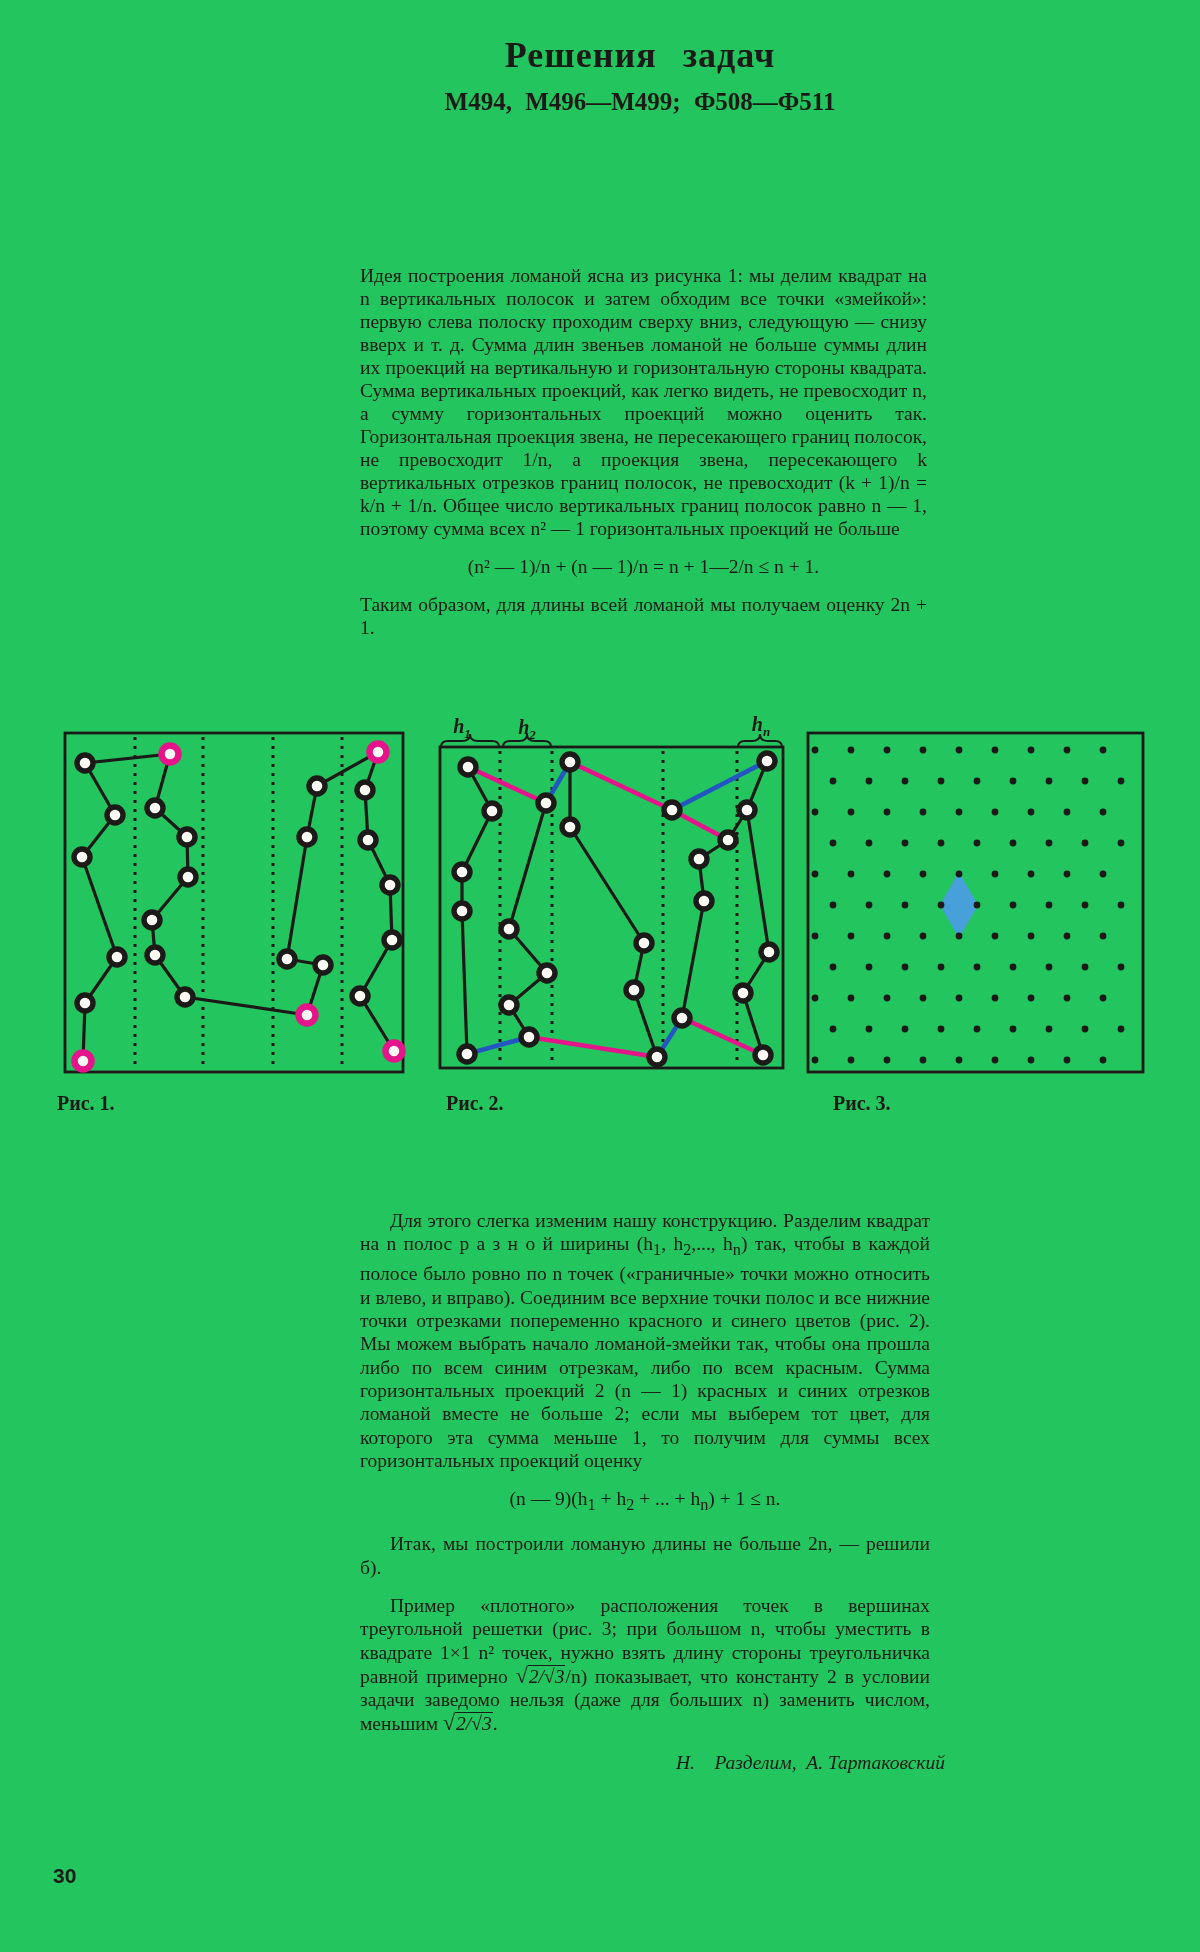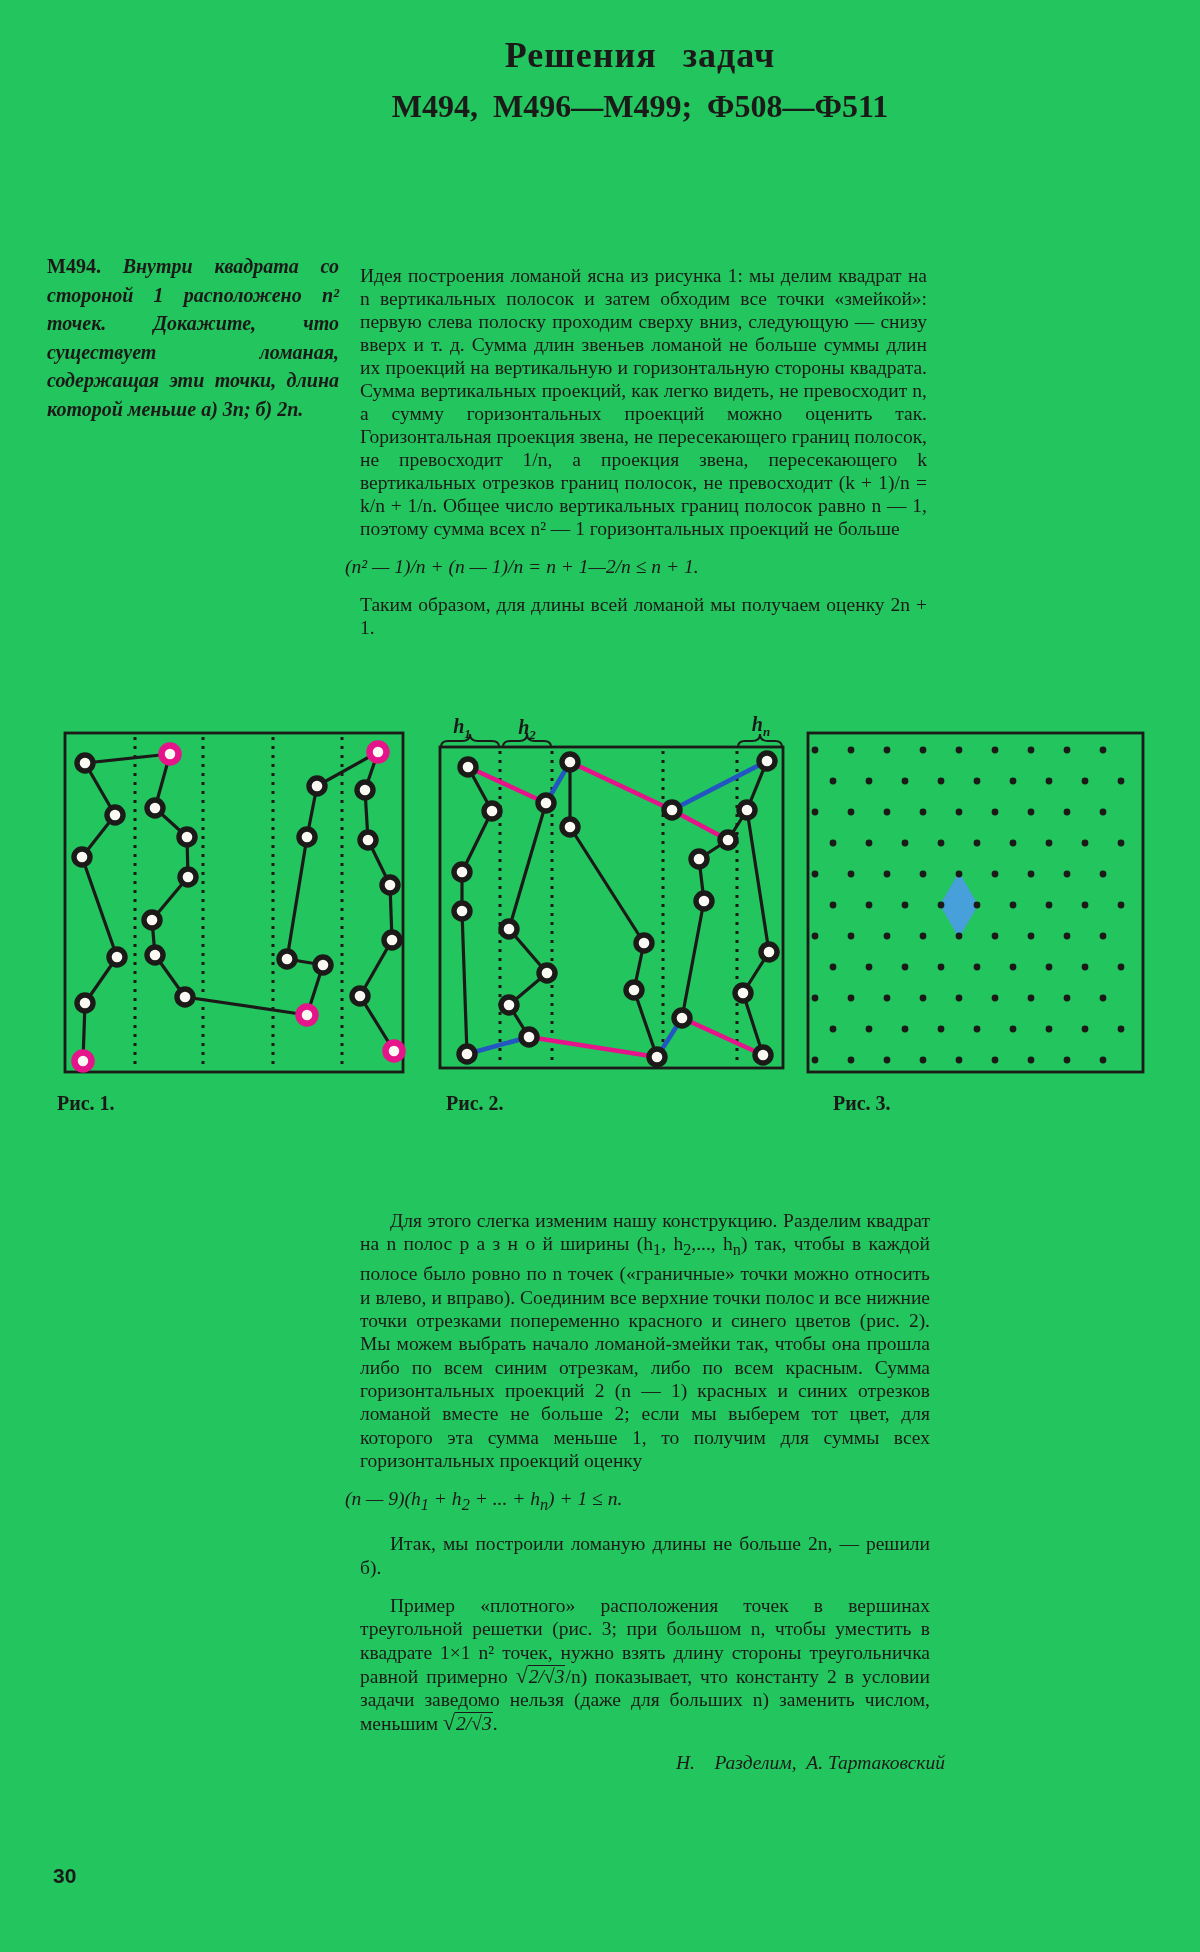"М494, М496—М499; Ф508—Ф511" .hdr h2 { font-size: 32px -> 25px }
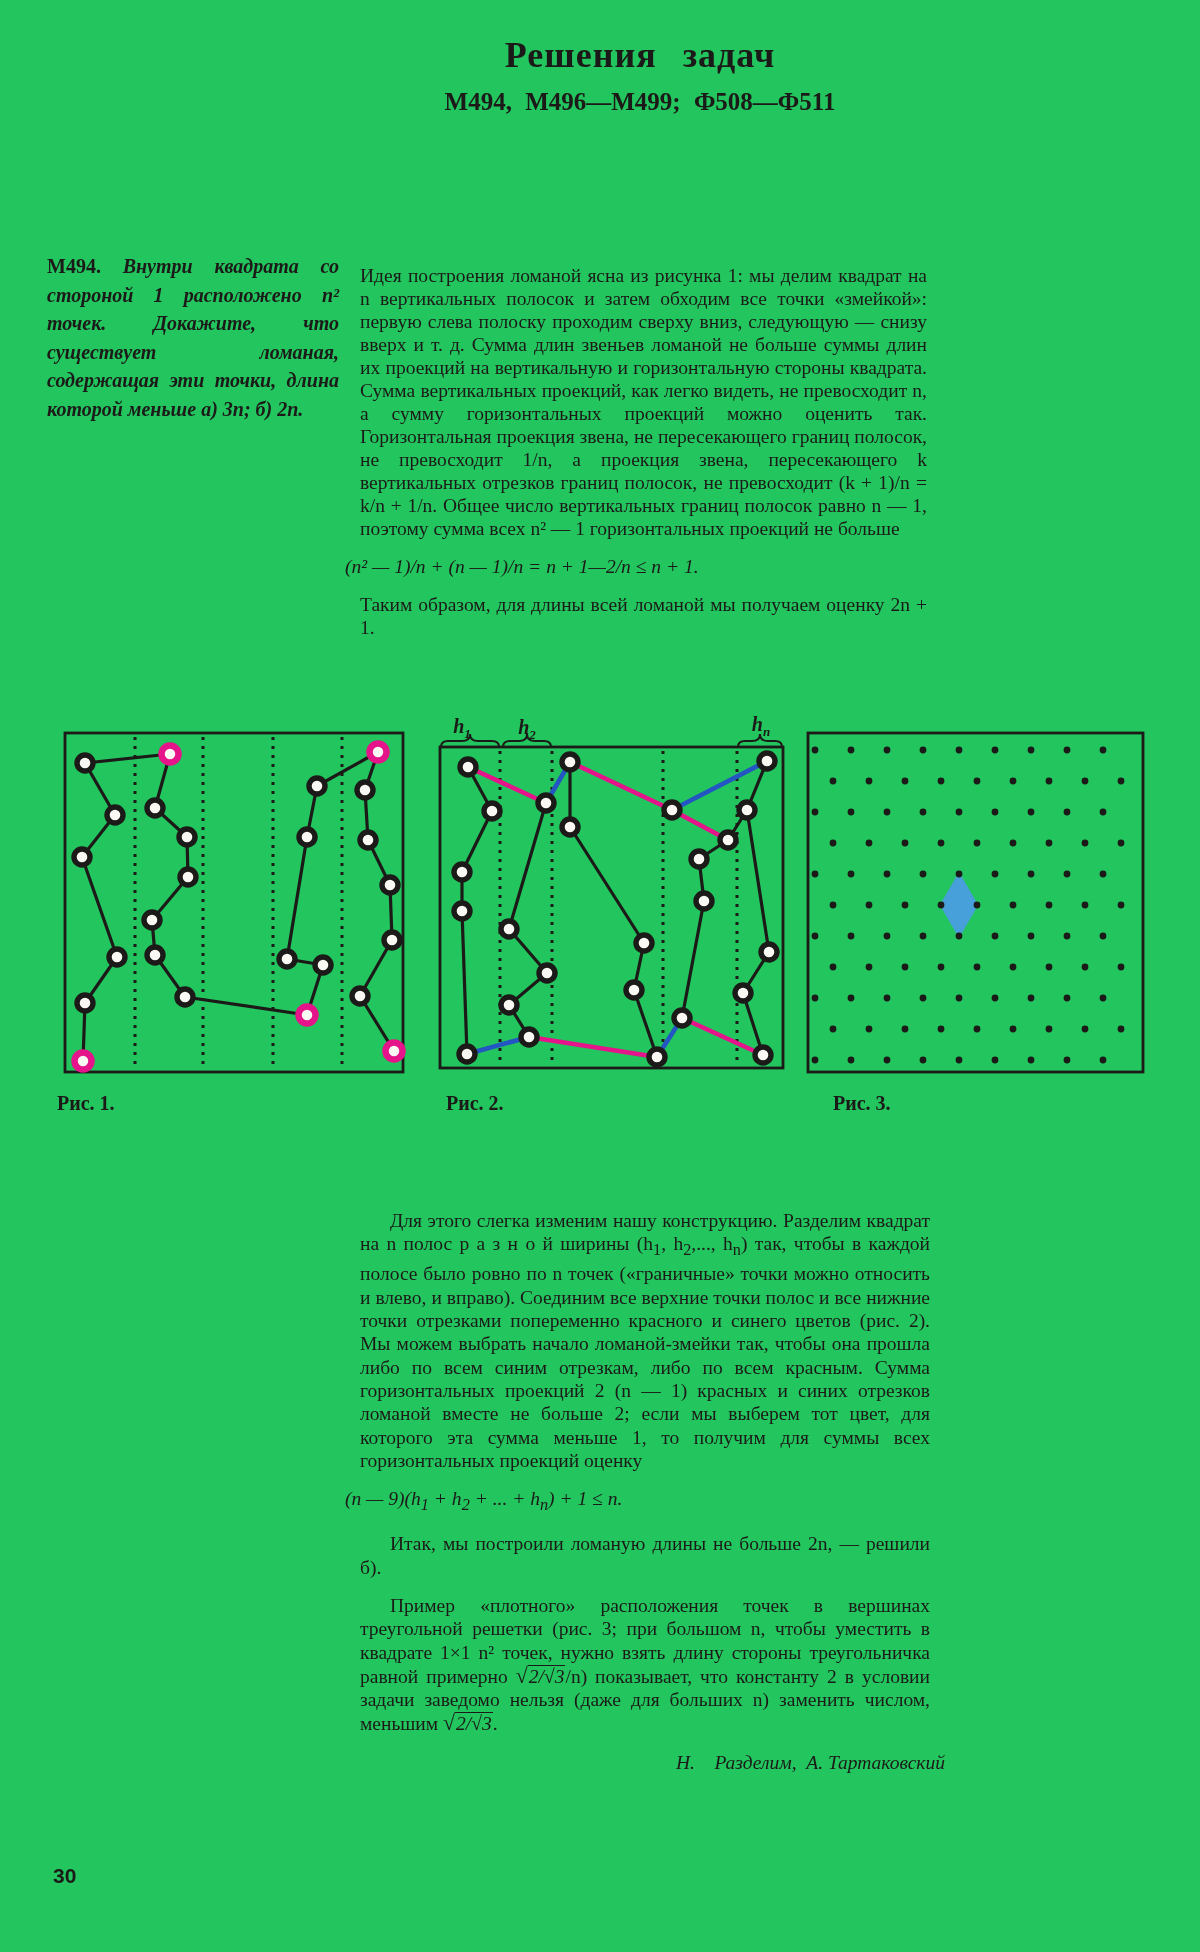"М494. Внутри квадрата со стороной" aside.problem { html: <aside><span>М494.</span><span> Внутри квадрата со стороной 1 расположено n² точек. Докажите, что существует ломаная, содержащая эти точки, длина которой меньше а) 3n; б) 2n.</span></aside> -> none }
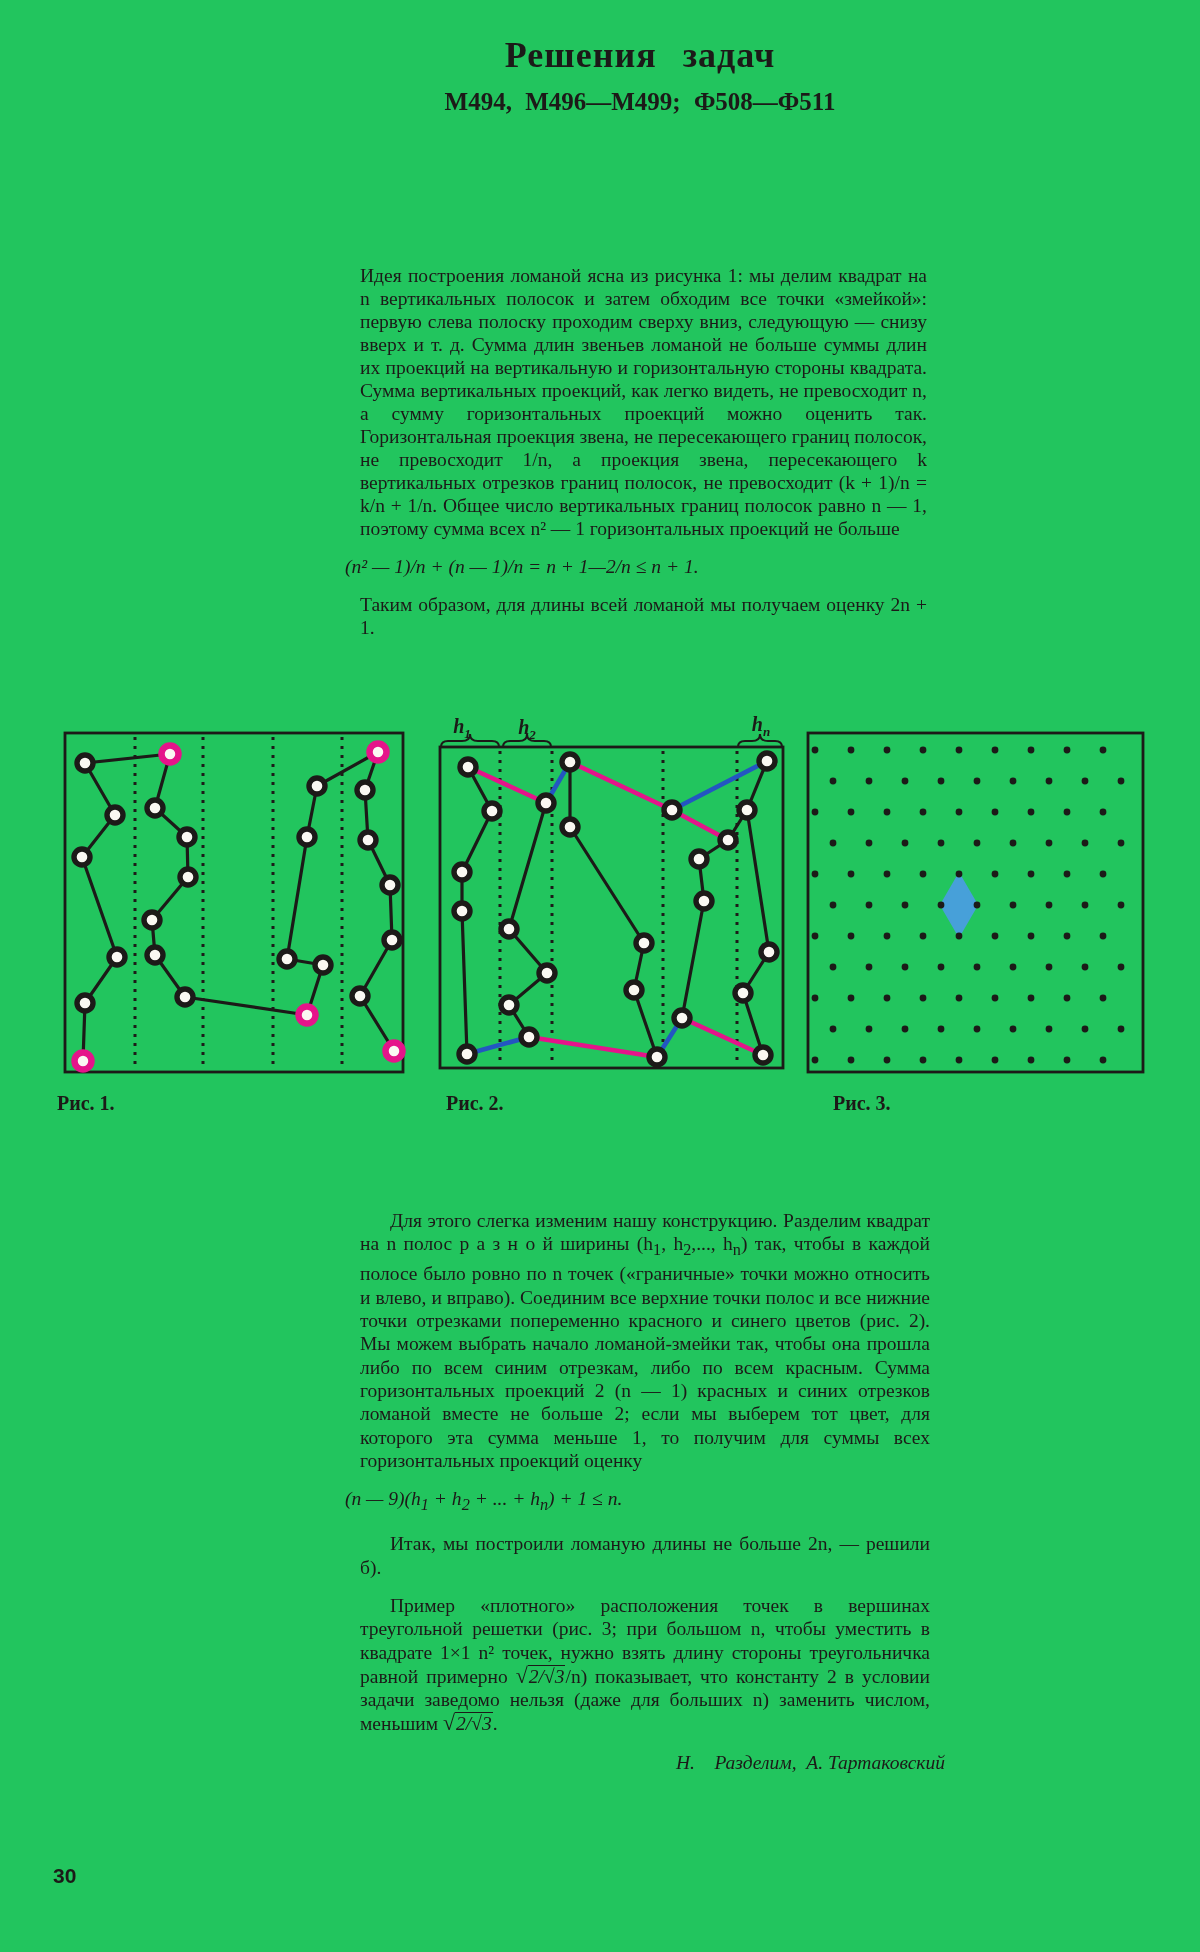"(n² — 1)/n + (n" .formula { font-style: italic -> none; text-align: none -> center }
